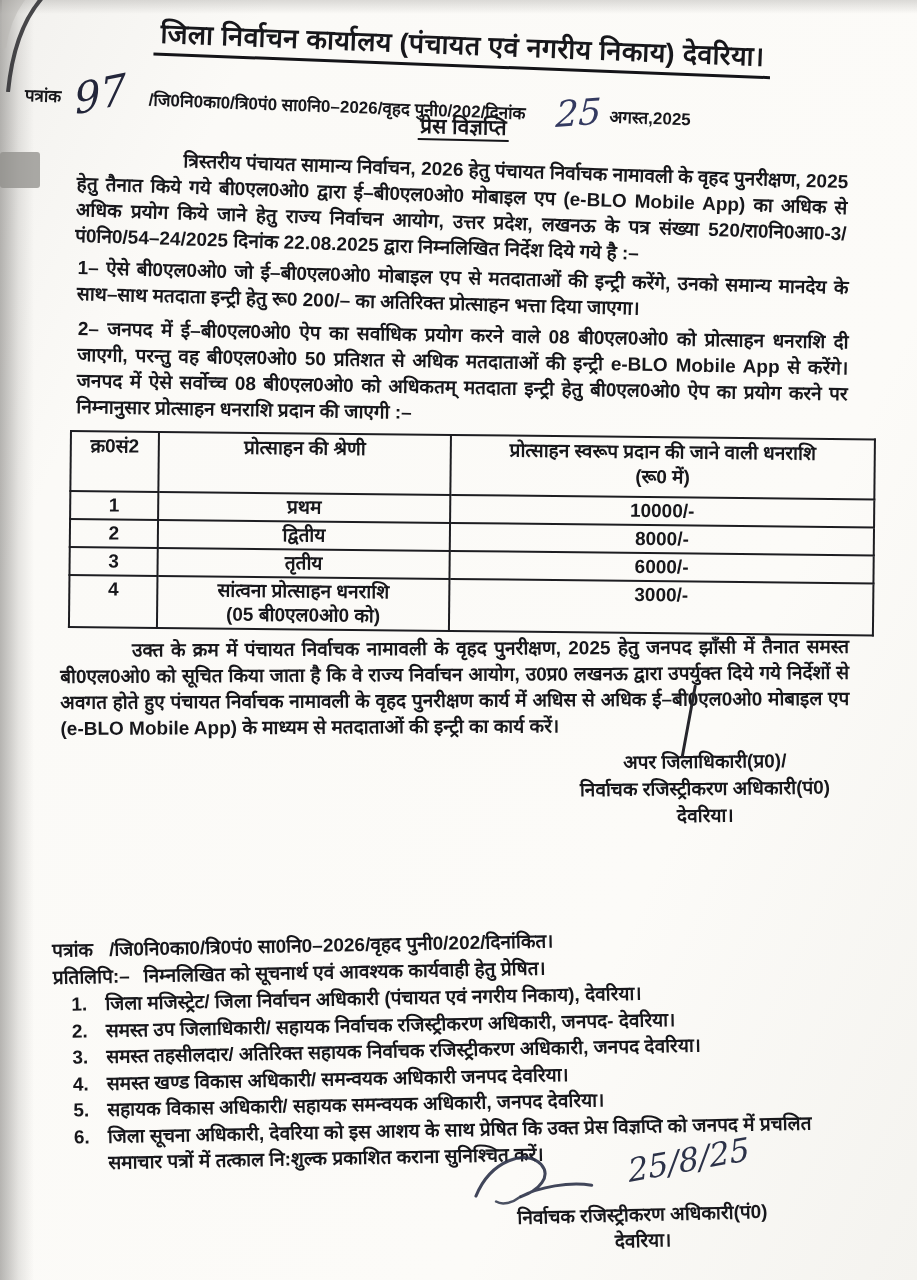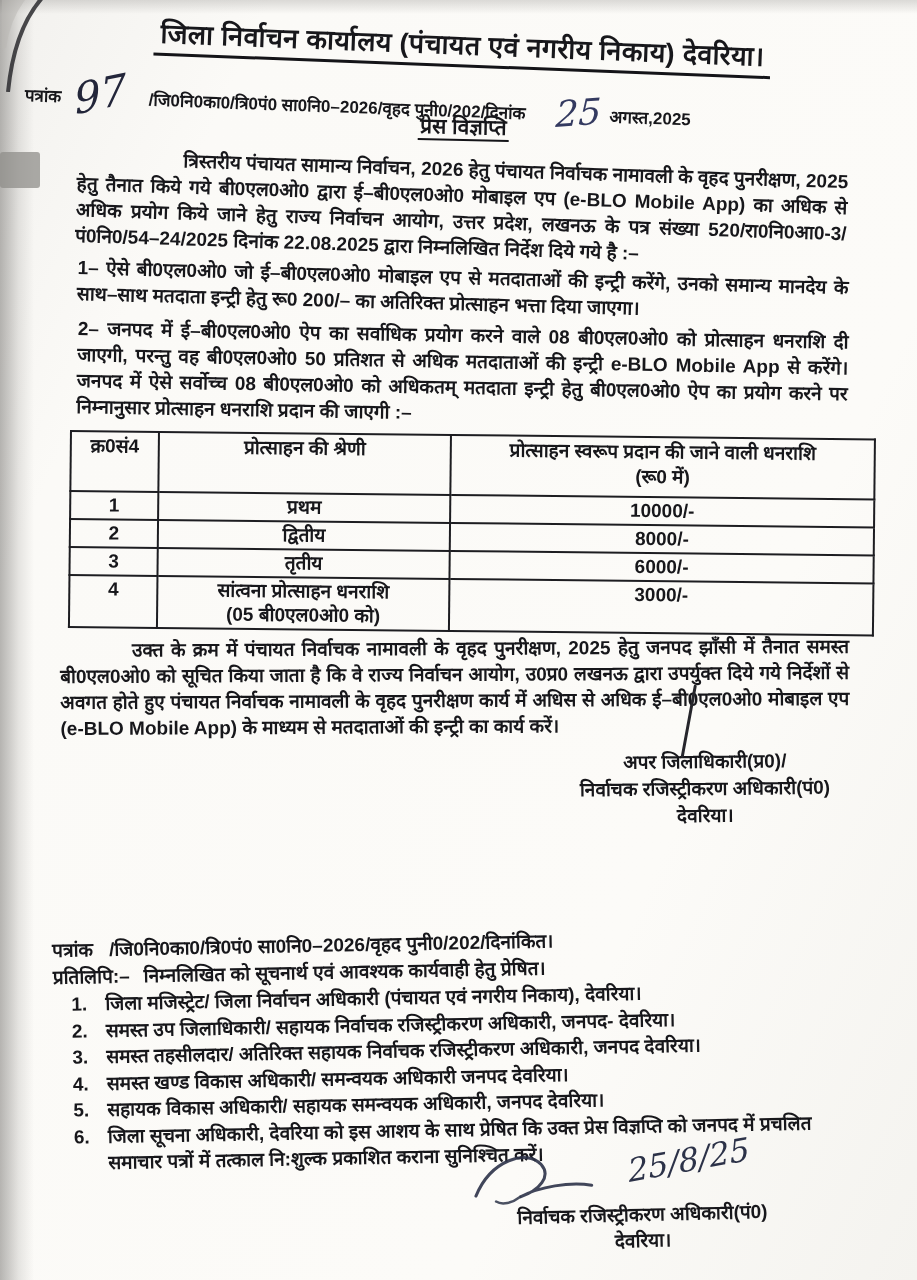"क्र0सं4" th { text: क्र0सं4 -> क्र0सं2 }
